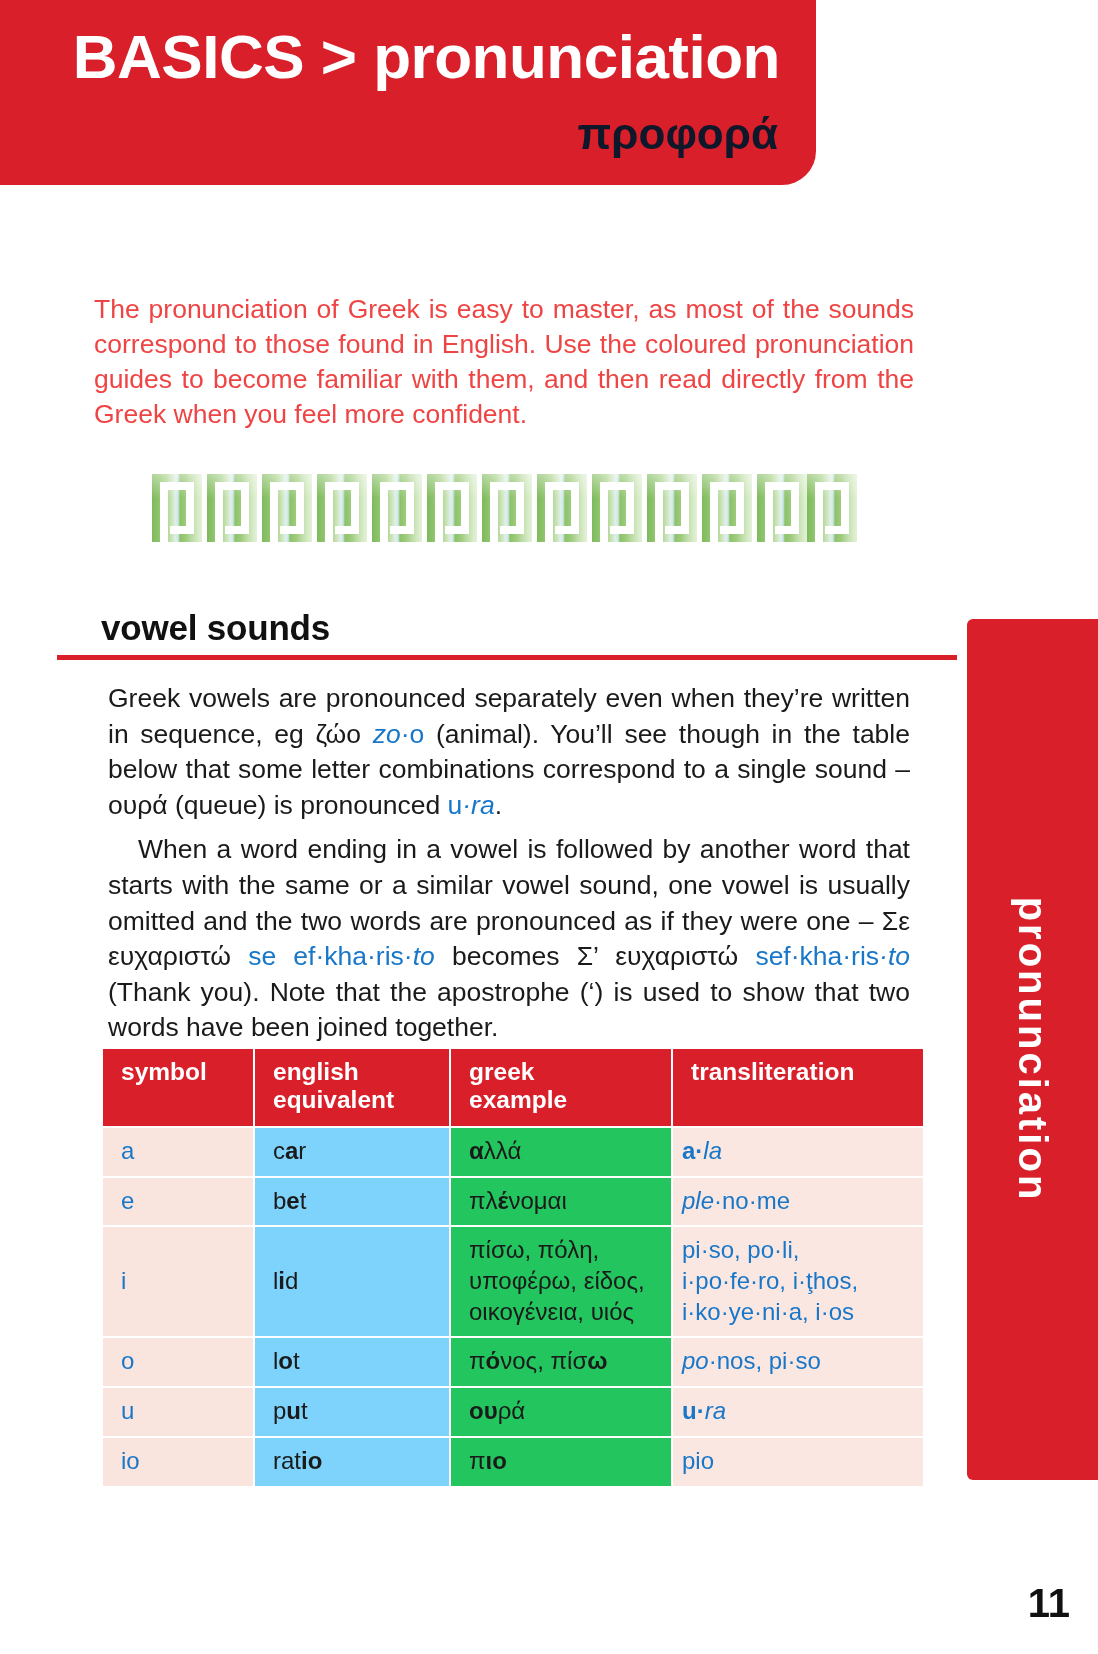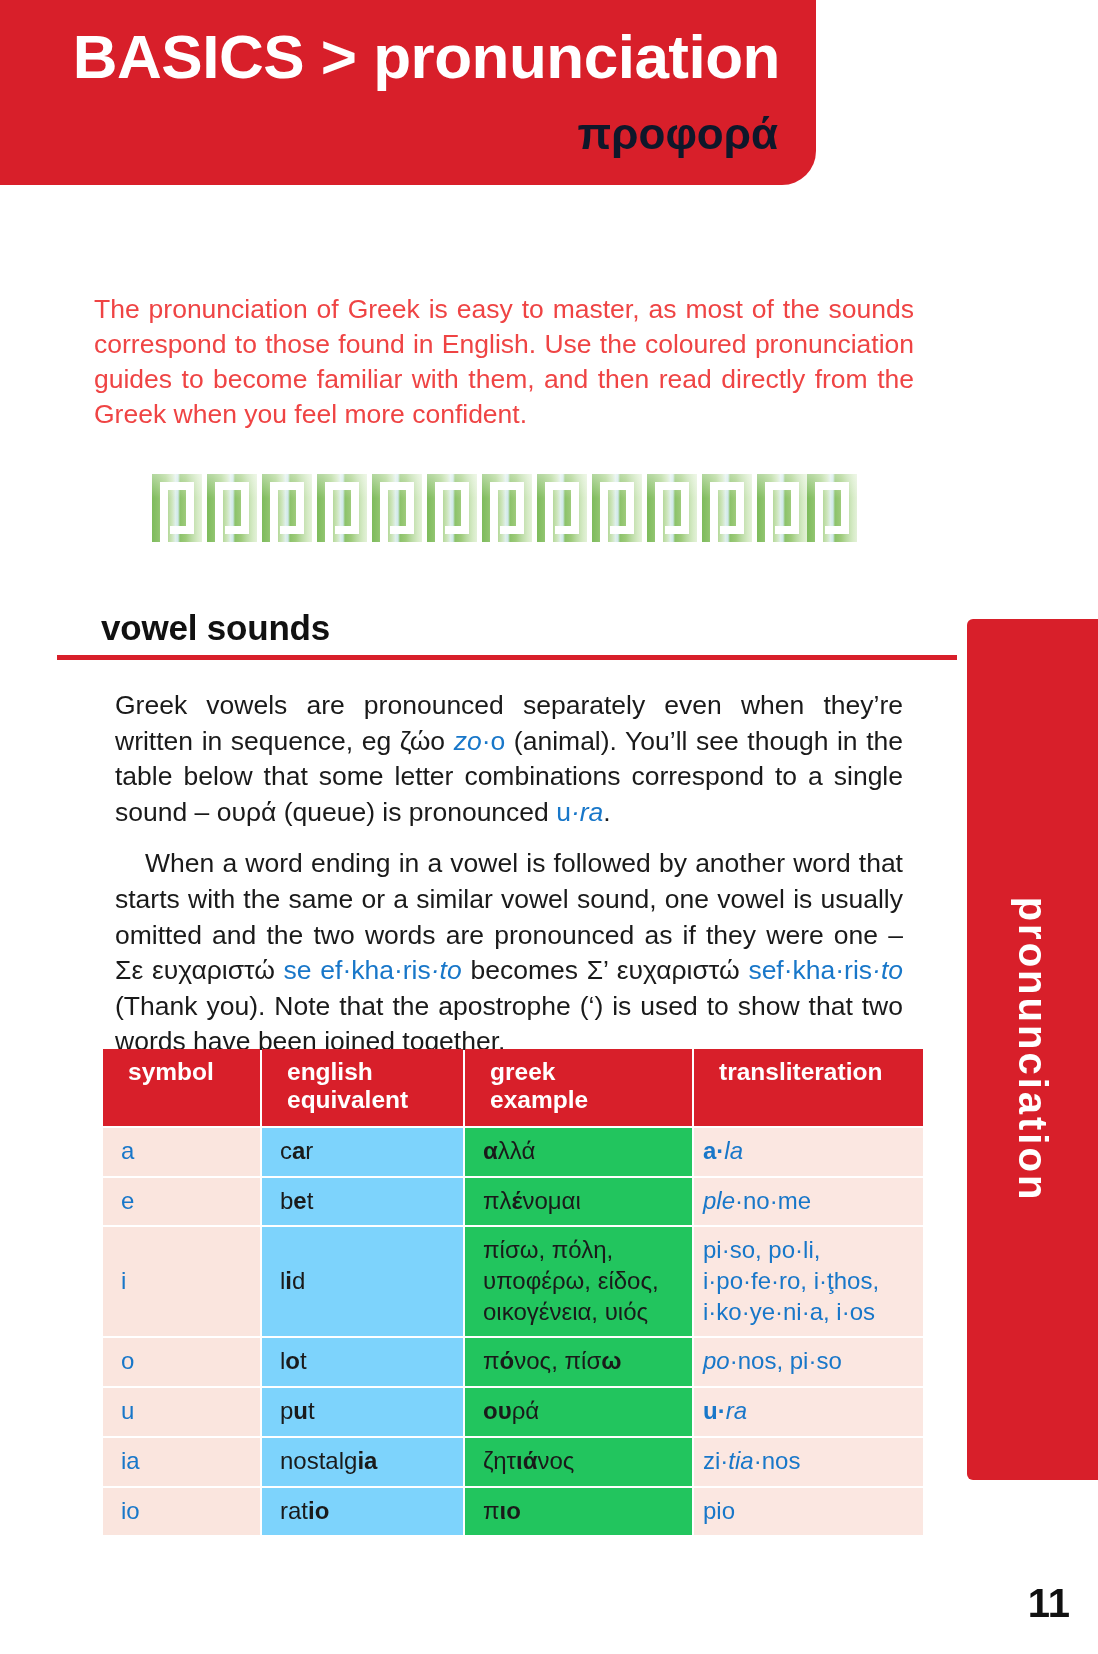"Greek vowels are pronounced separately" .body-copy p { margin: 16px -> 9px }
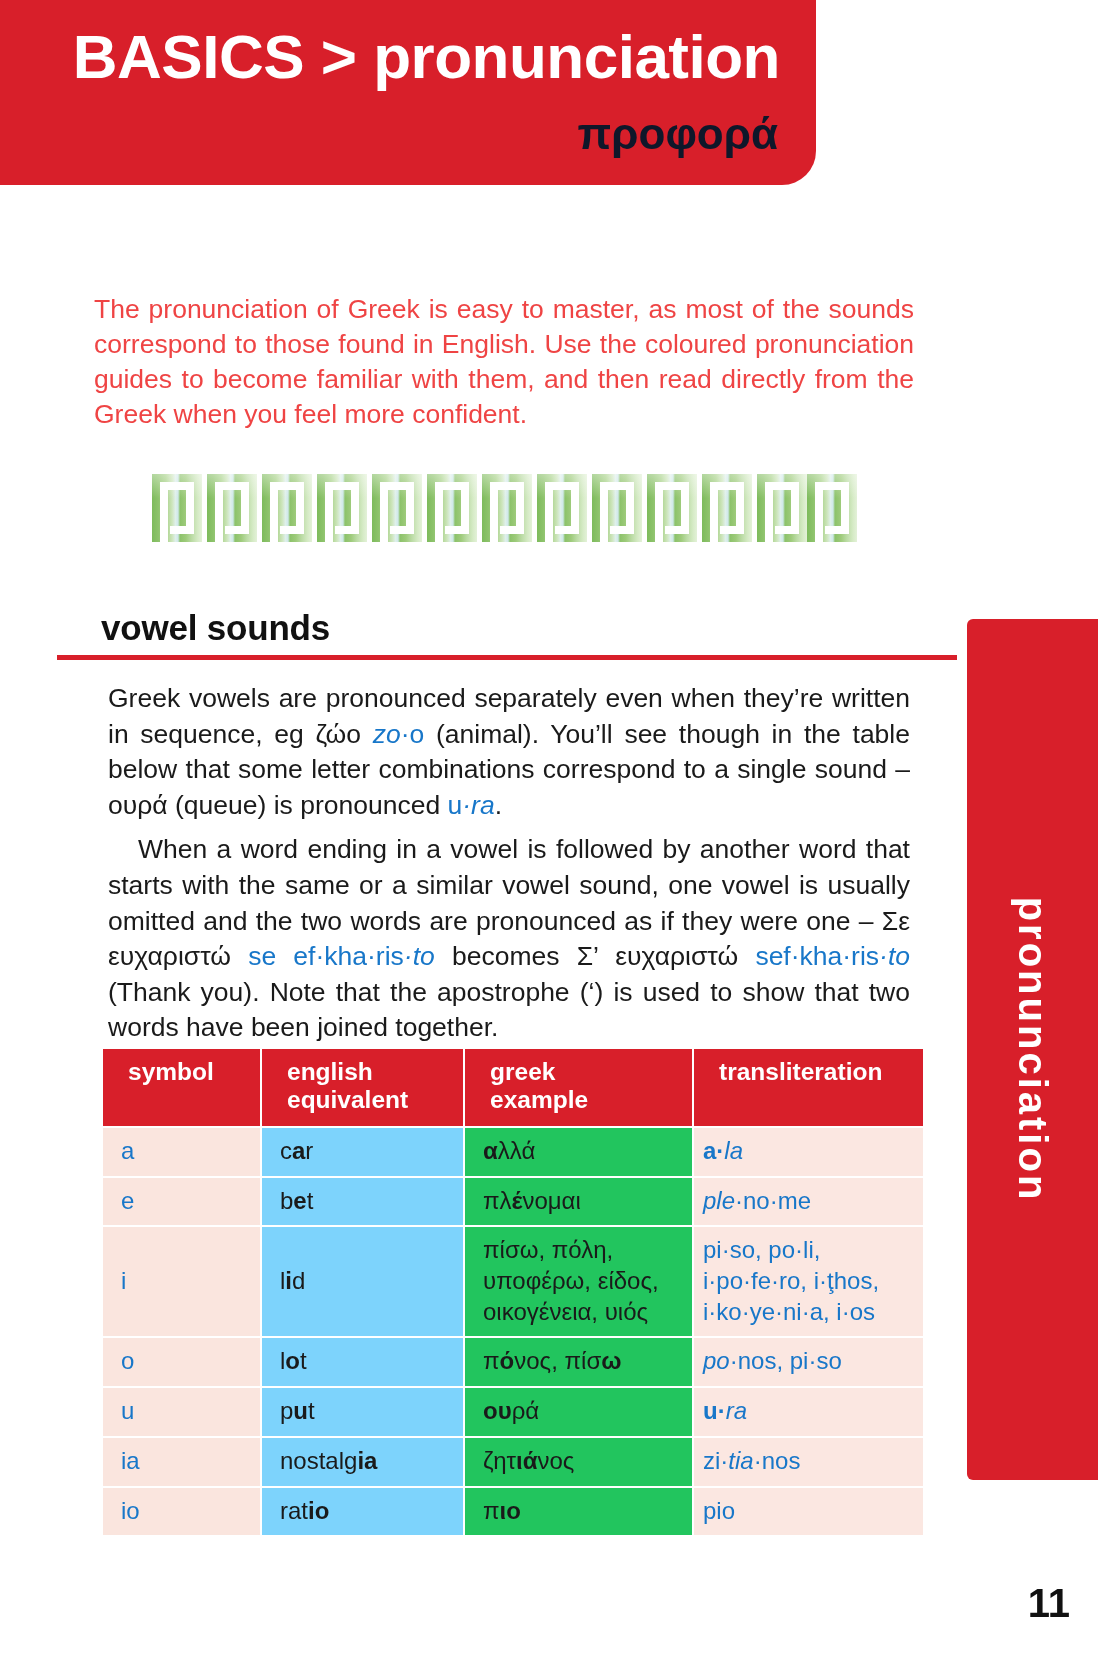"symbol" .vowel-table th { padding: 9px 14px 11px 25px -> 9px 14px 11px 18px }
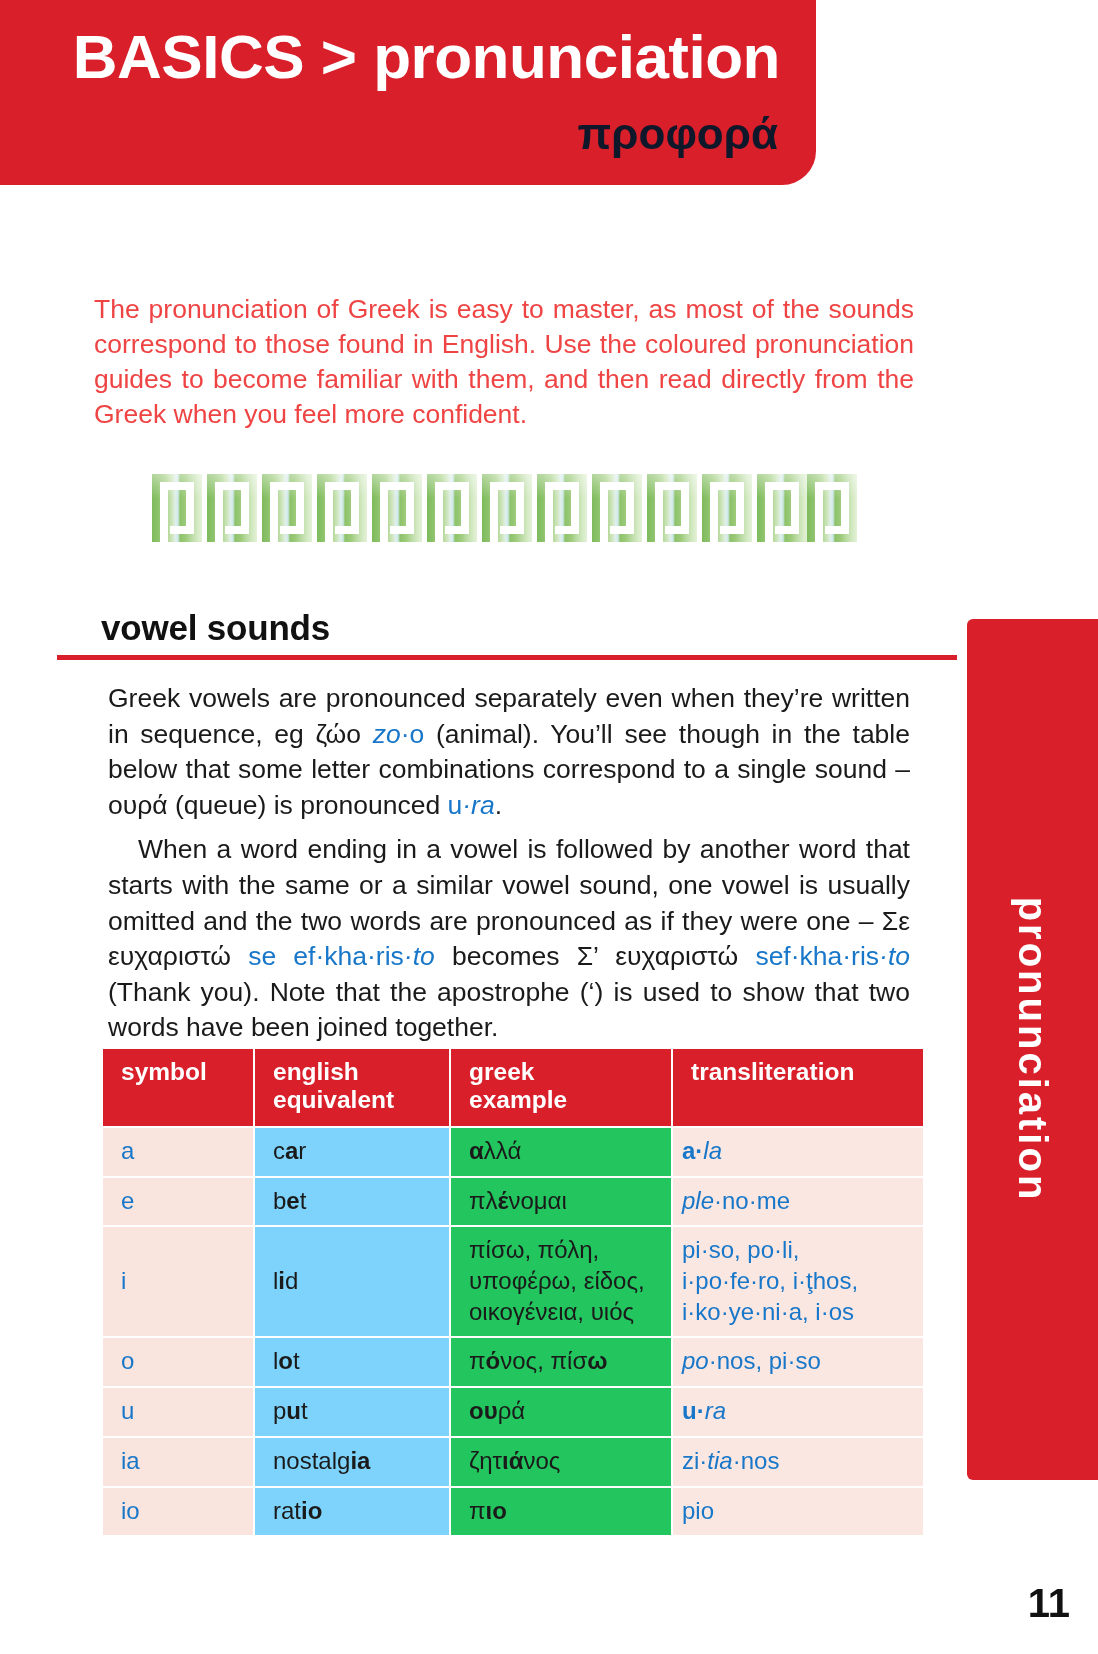"ia" tr { html: <tr> <td>ia</td> <td><span>nostalg</span><b>ia</b><span></span></td> <td><span>ζητ</span><b>ιά</b><span>νος</span></td> <td><span>zi·</span><i>tia</i><span>·nos</span></td> </tr> -> none }
